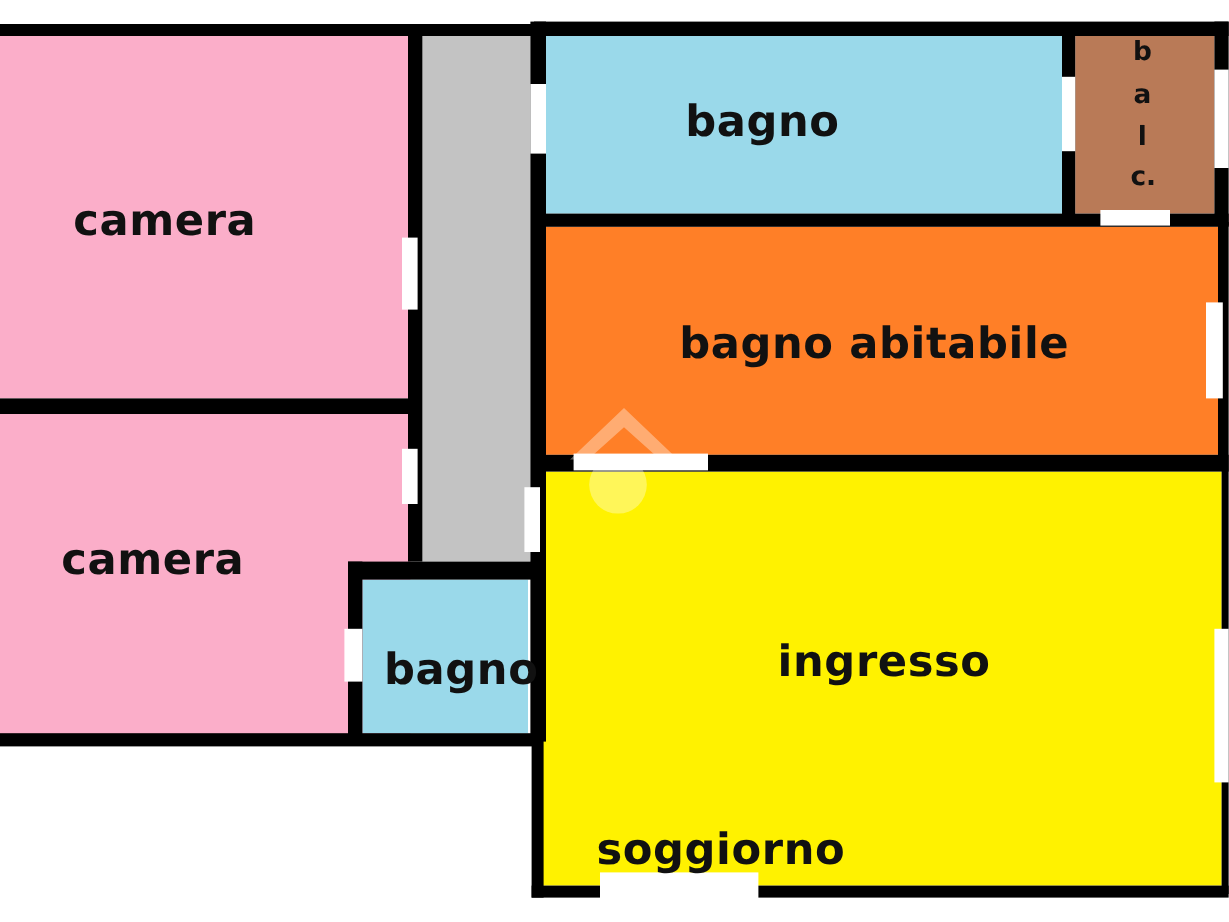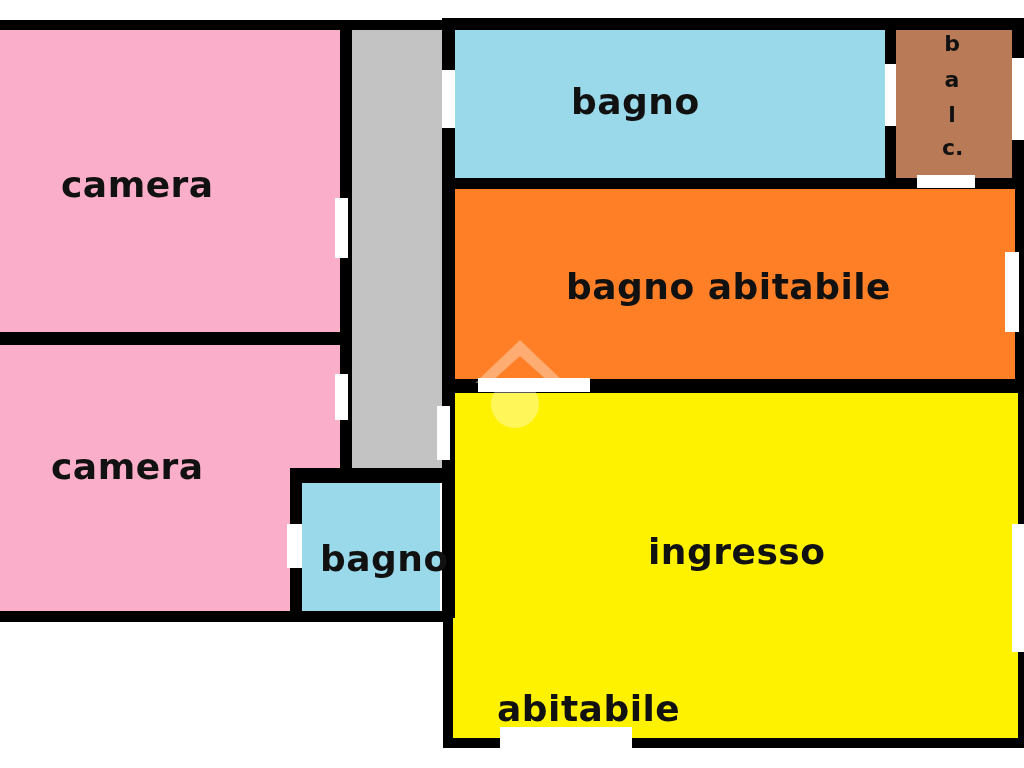"abitabile" div.lbl { text: abitabile -> soggiorno }
